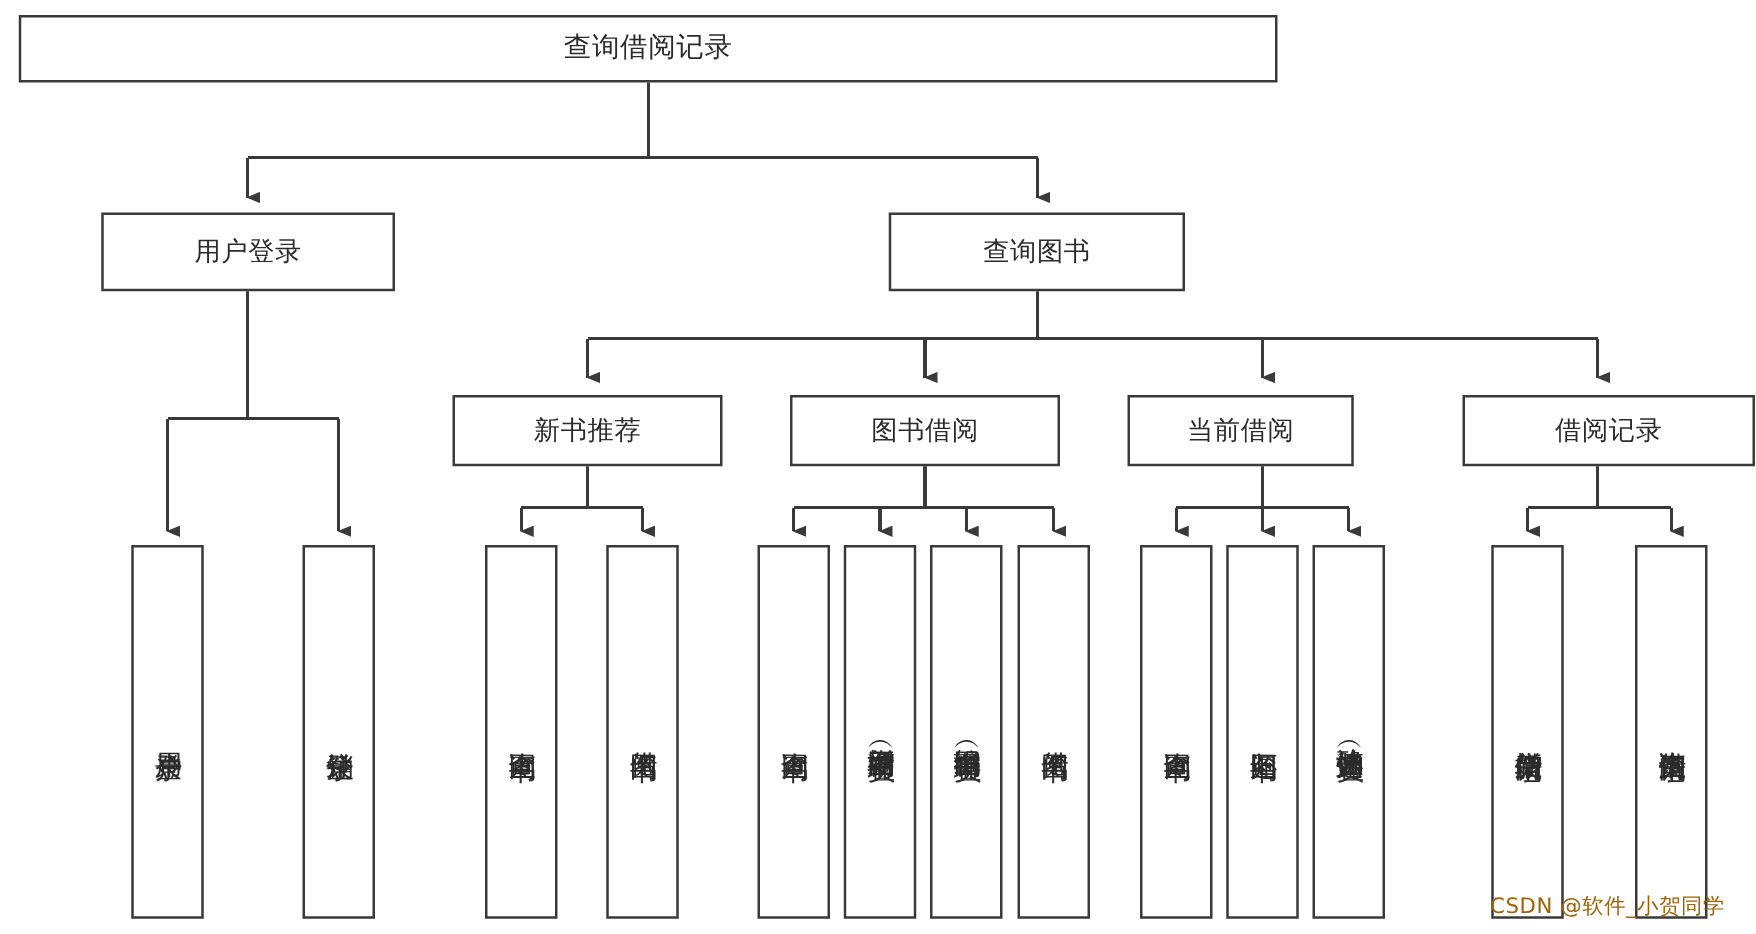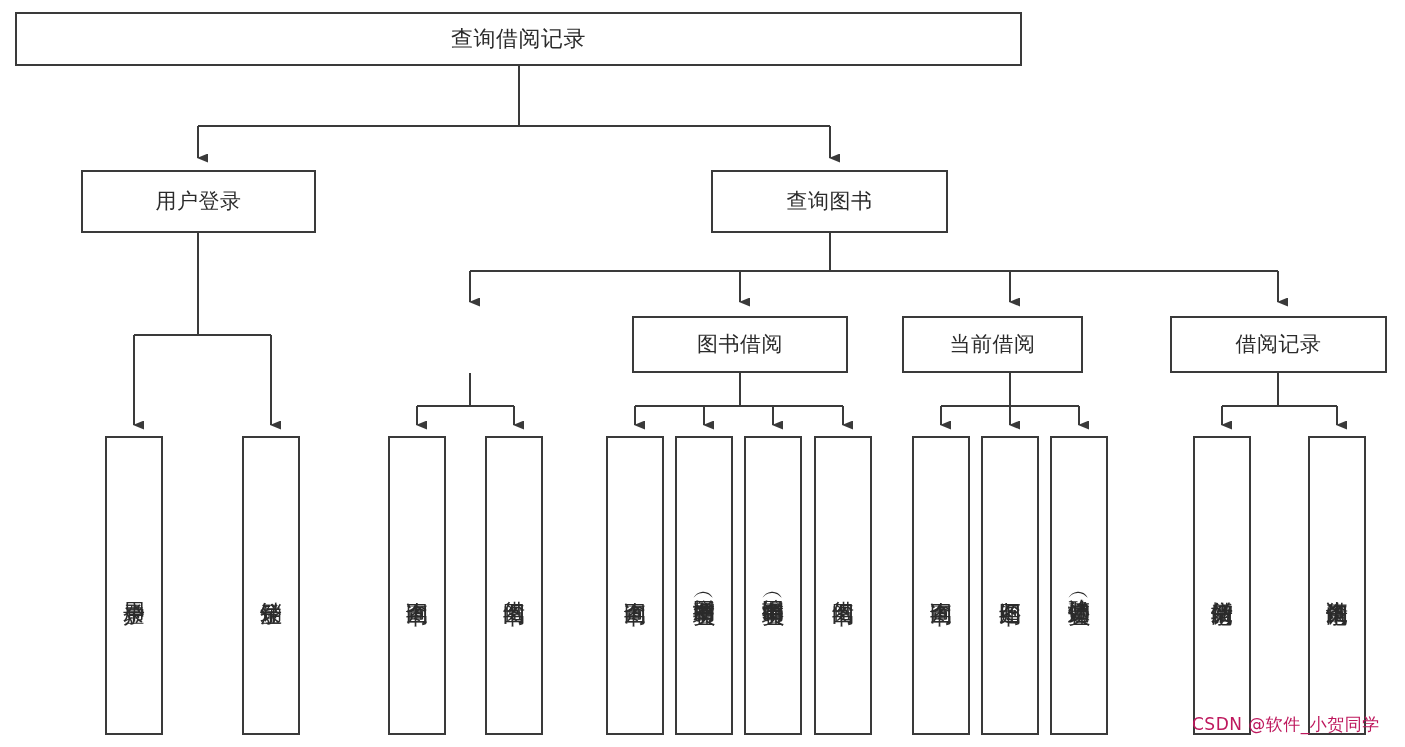"新书推荐" div.node { html: none -> <div> <span>新书推荐</span> </div> }
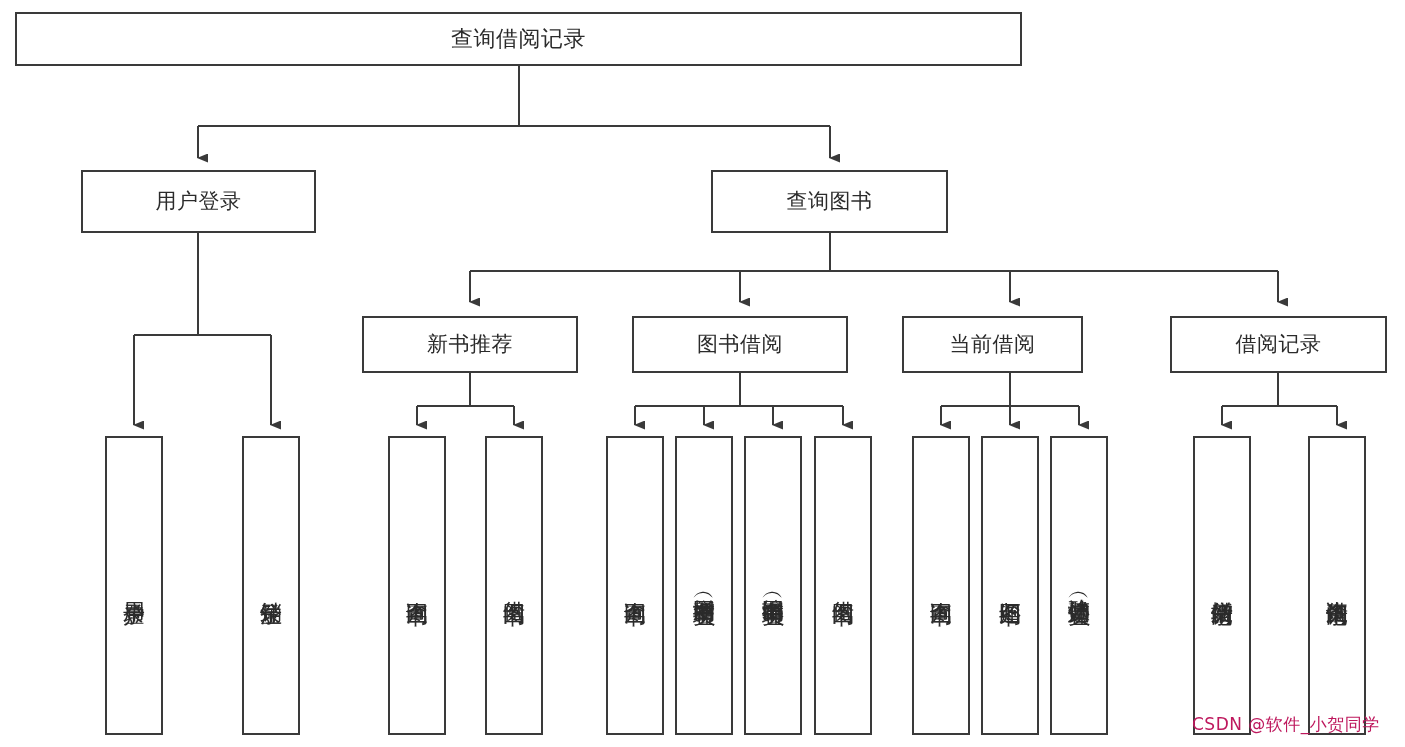"借阅记录" div.node { width: 217px -> 234px }
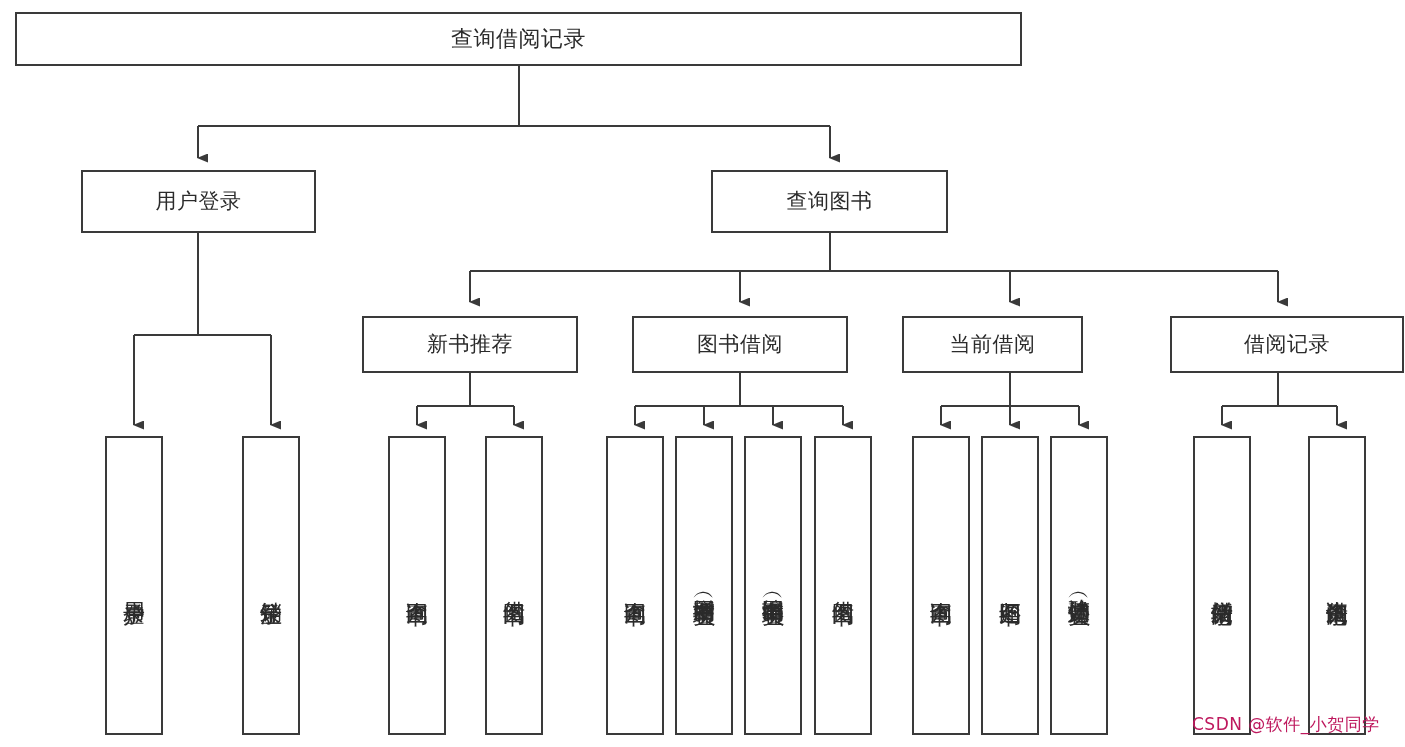"CSDN @软件_小贺同学" .watermark { color: #be185d -> #a16207 }
